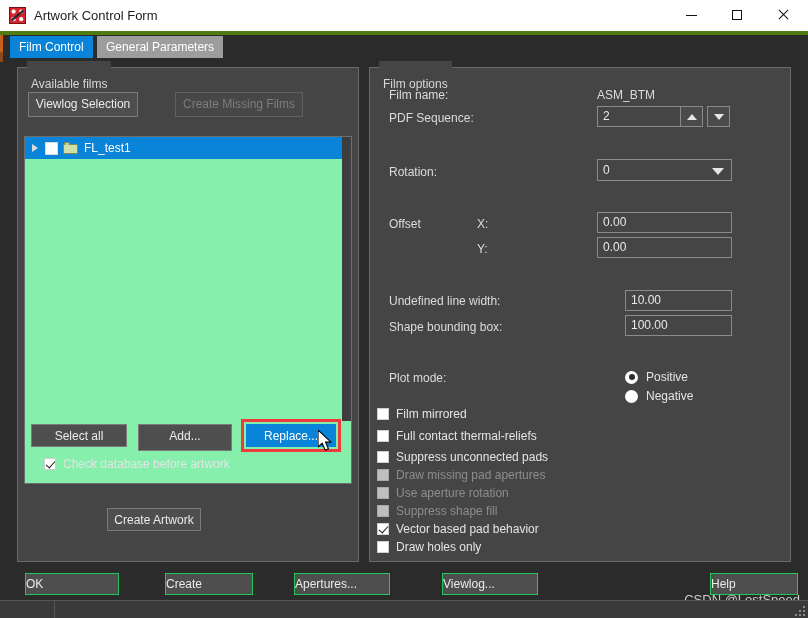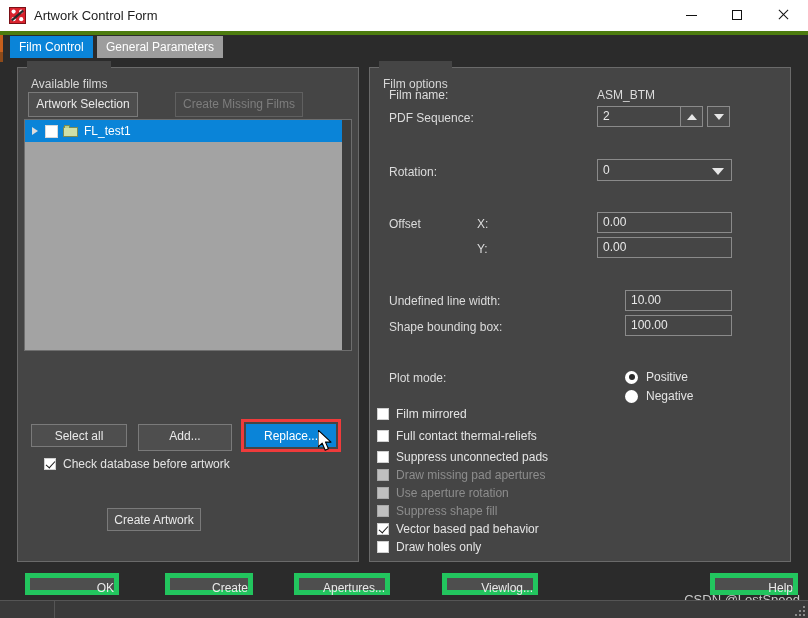"Artwork Selection" div.btn { text: Artwork -> Viewlog }
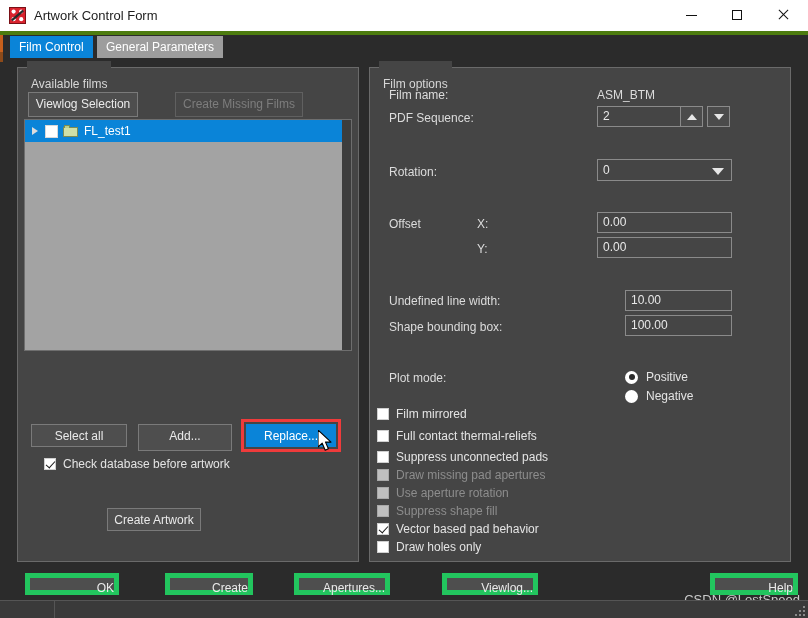"FL_test1" .treebox { background: #a3a3a3 -> #86efac; height: 232px -> 348px; top: 119px -> 136px }
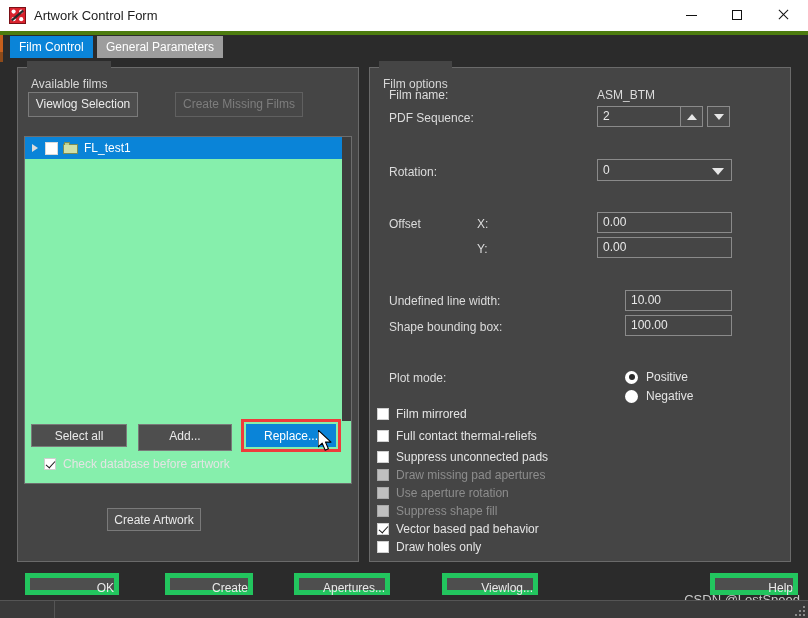"OK" .bbtn { border: 5px solid #22c55e -> 1px solid #22c55e; text-align: right -> left }
